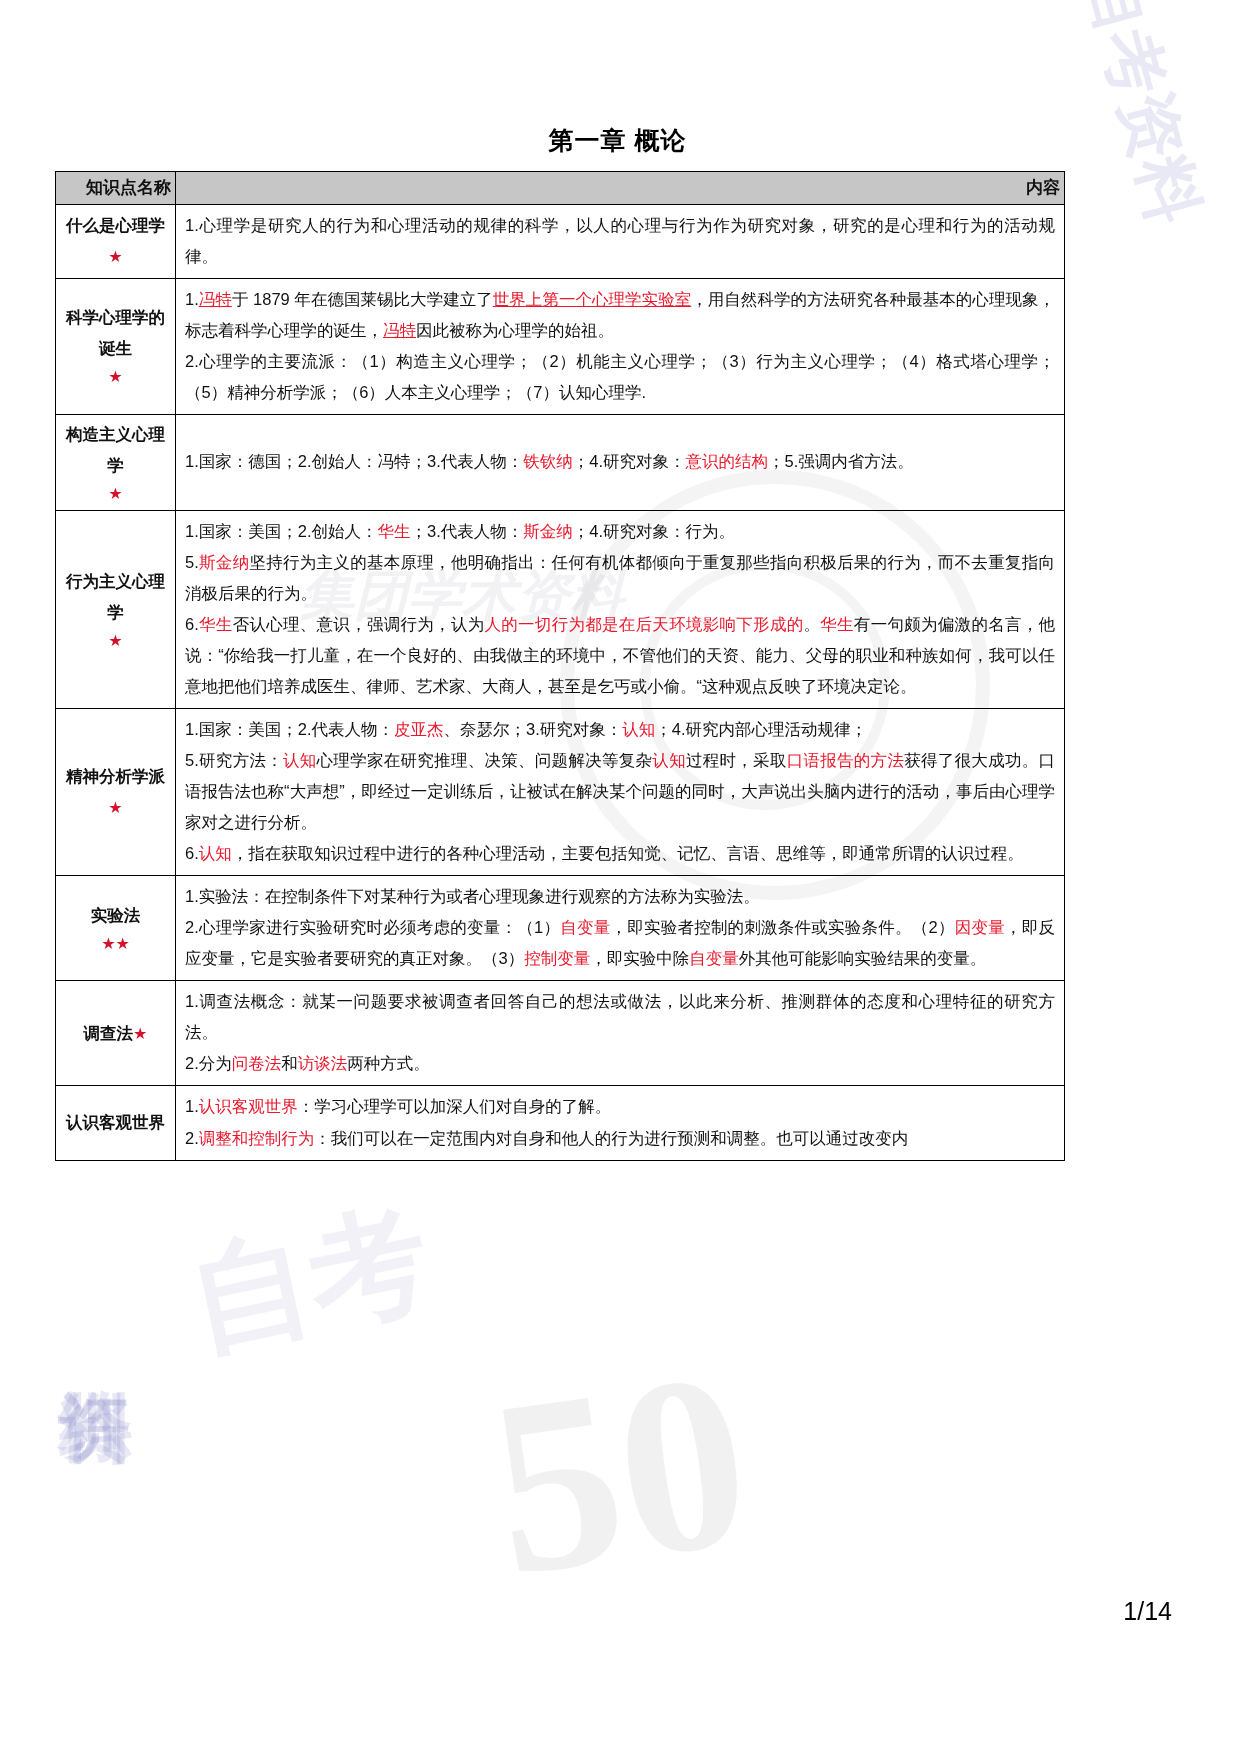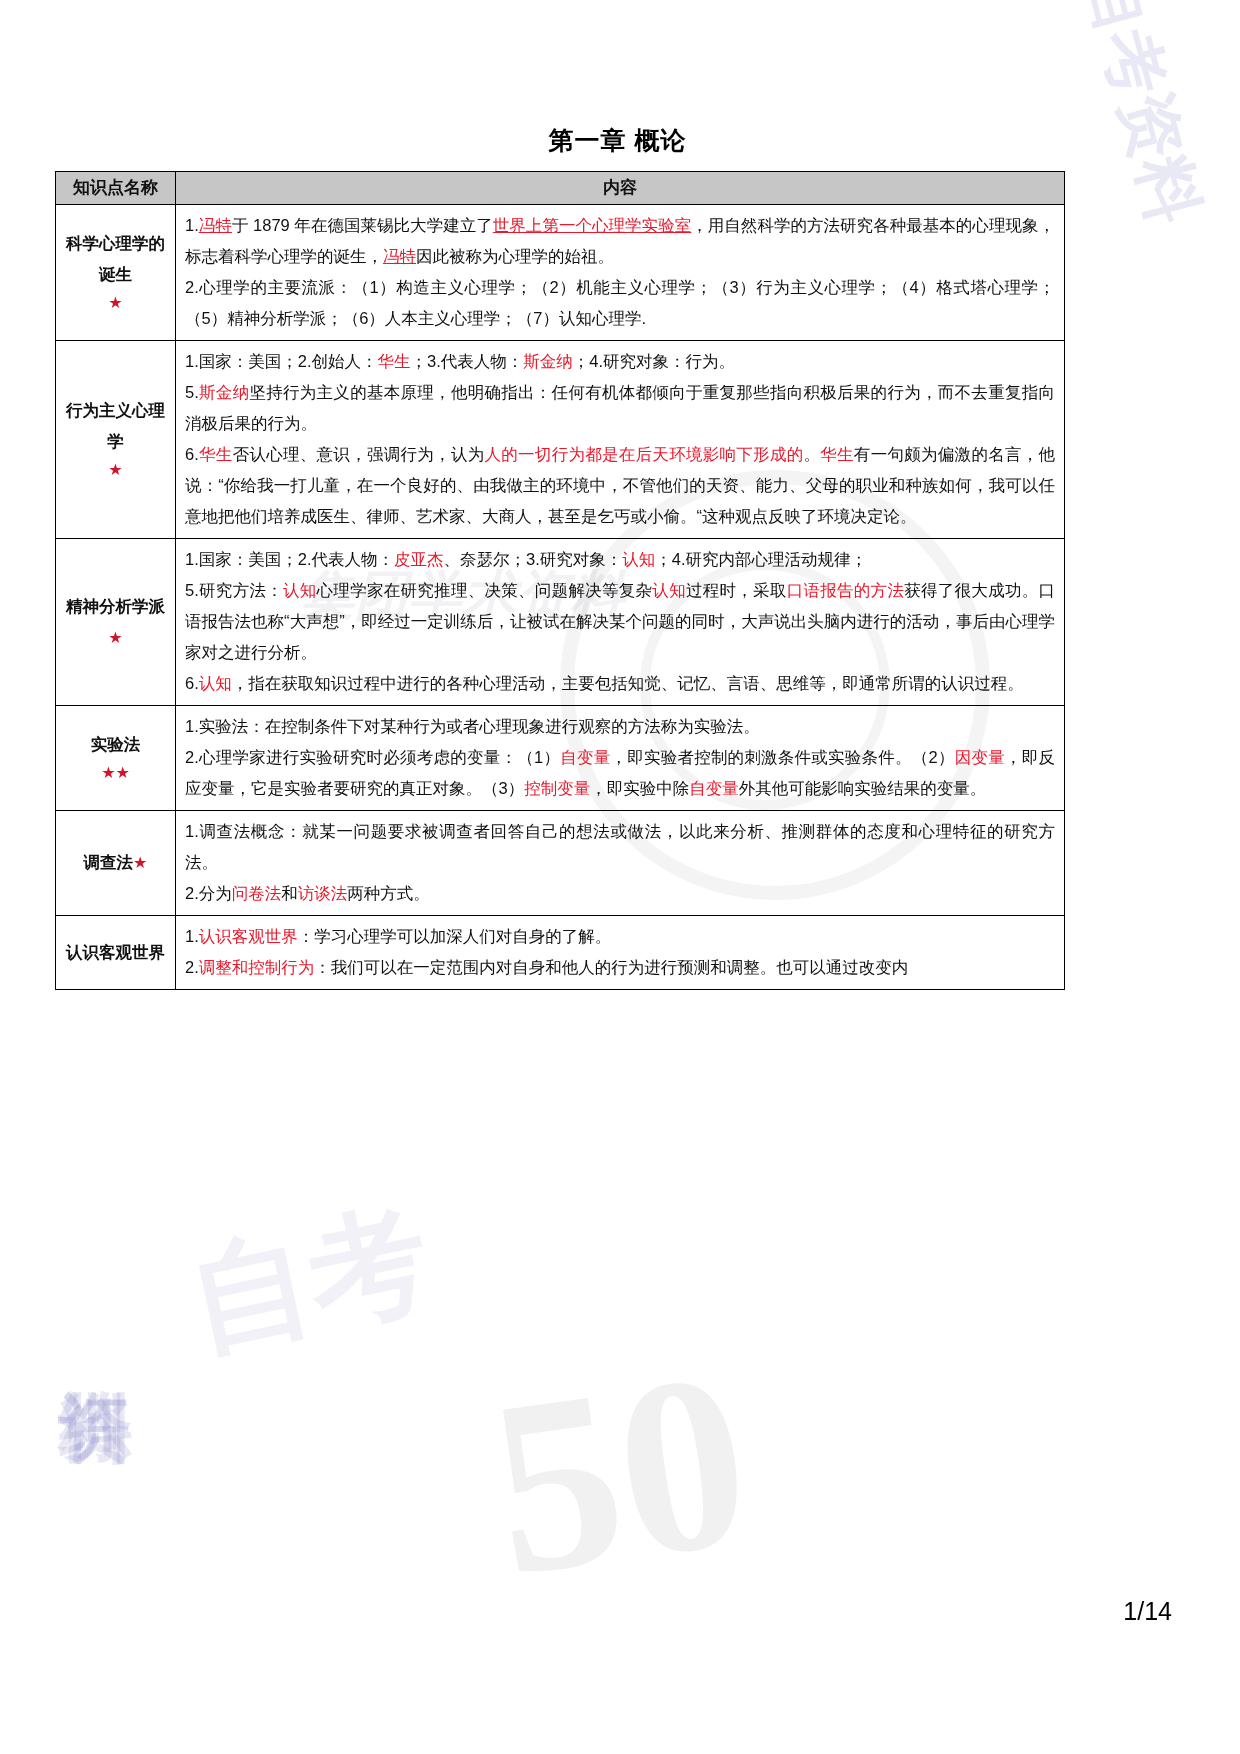"知识点名称" table.kb thead th { text-align: center -> right }
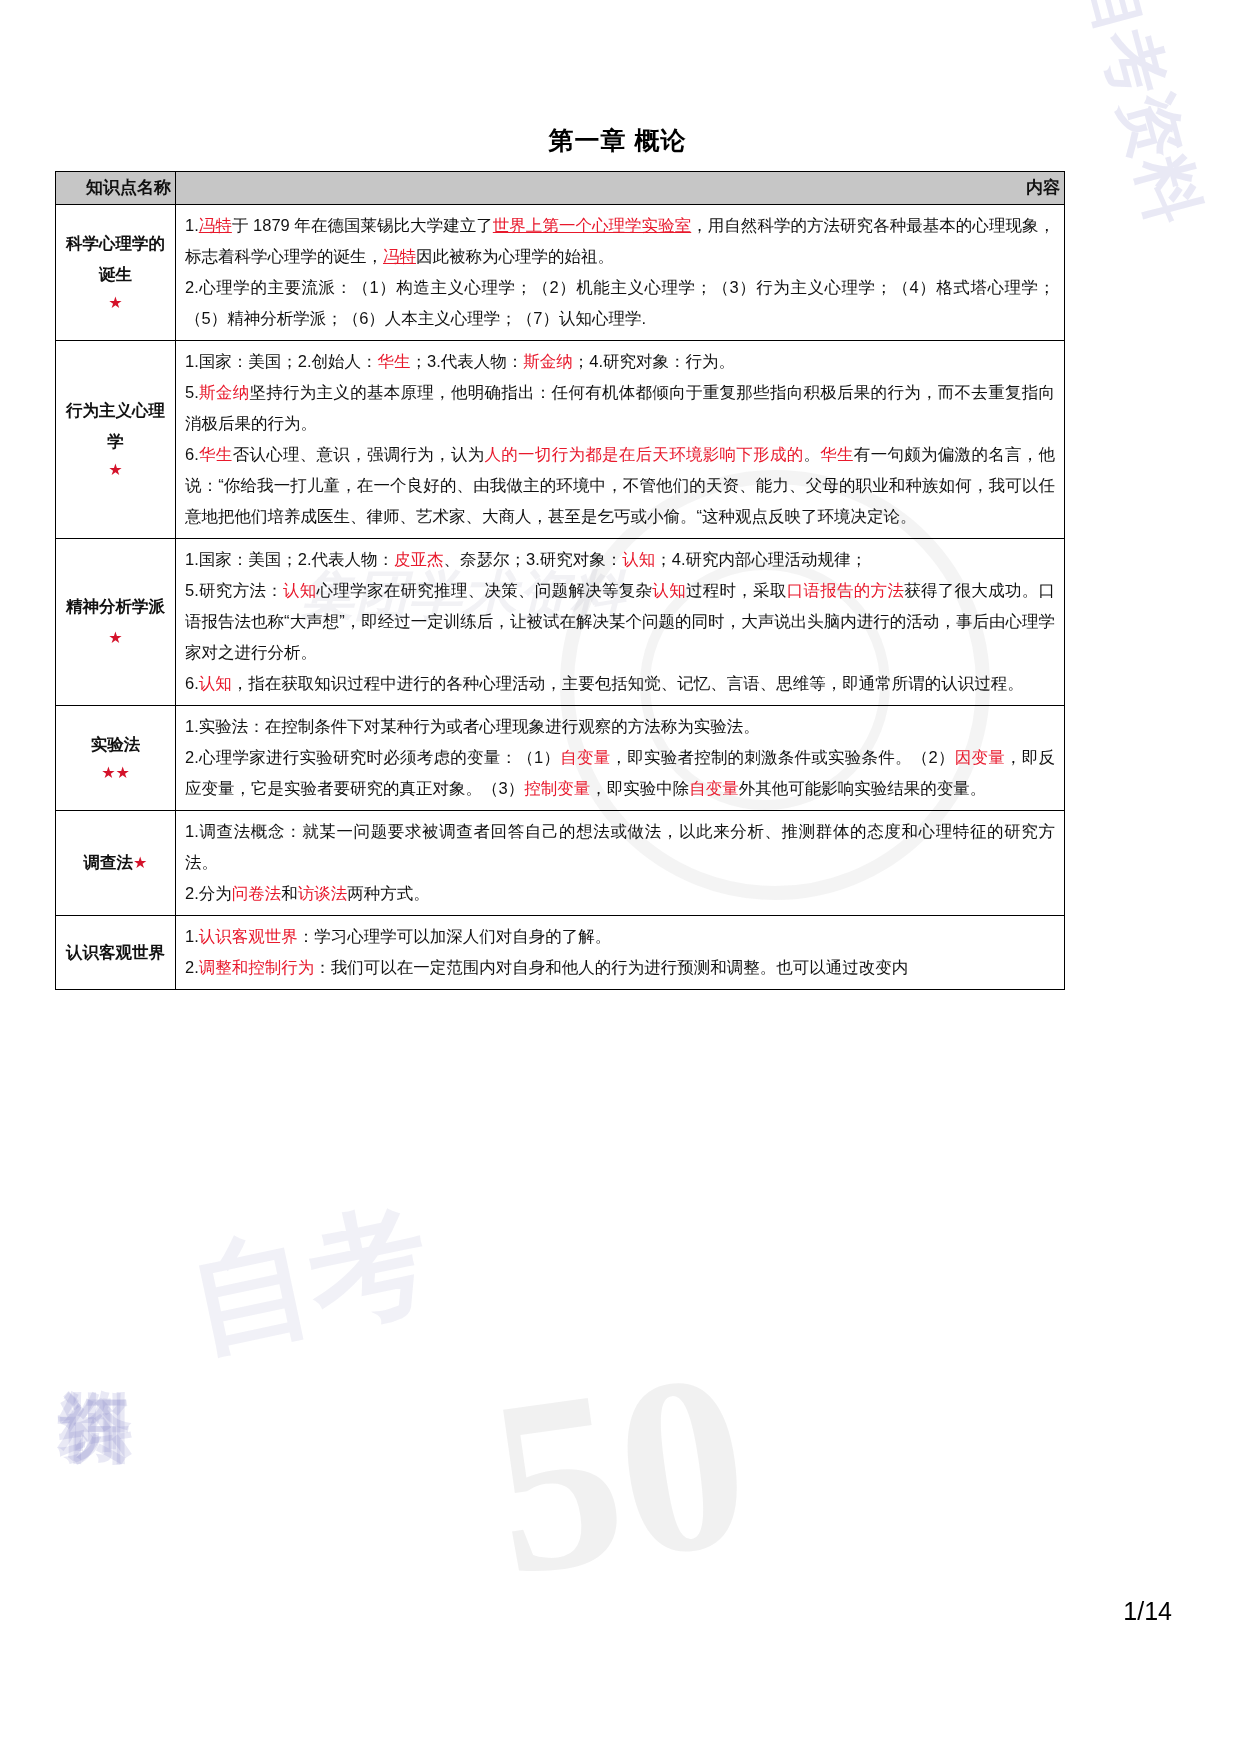"什么是心理学★" tr { html: none -> <tr> <td><span>什么是心理学</span><span>★</span></td> <td> <p>1.心理学是研究人的行为和心理活动的规律的科学，以人的心理与行为作为研究对象，研究的是心理和行为的活动规律。</p> </td> </tr> }
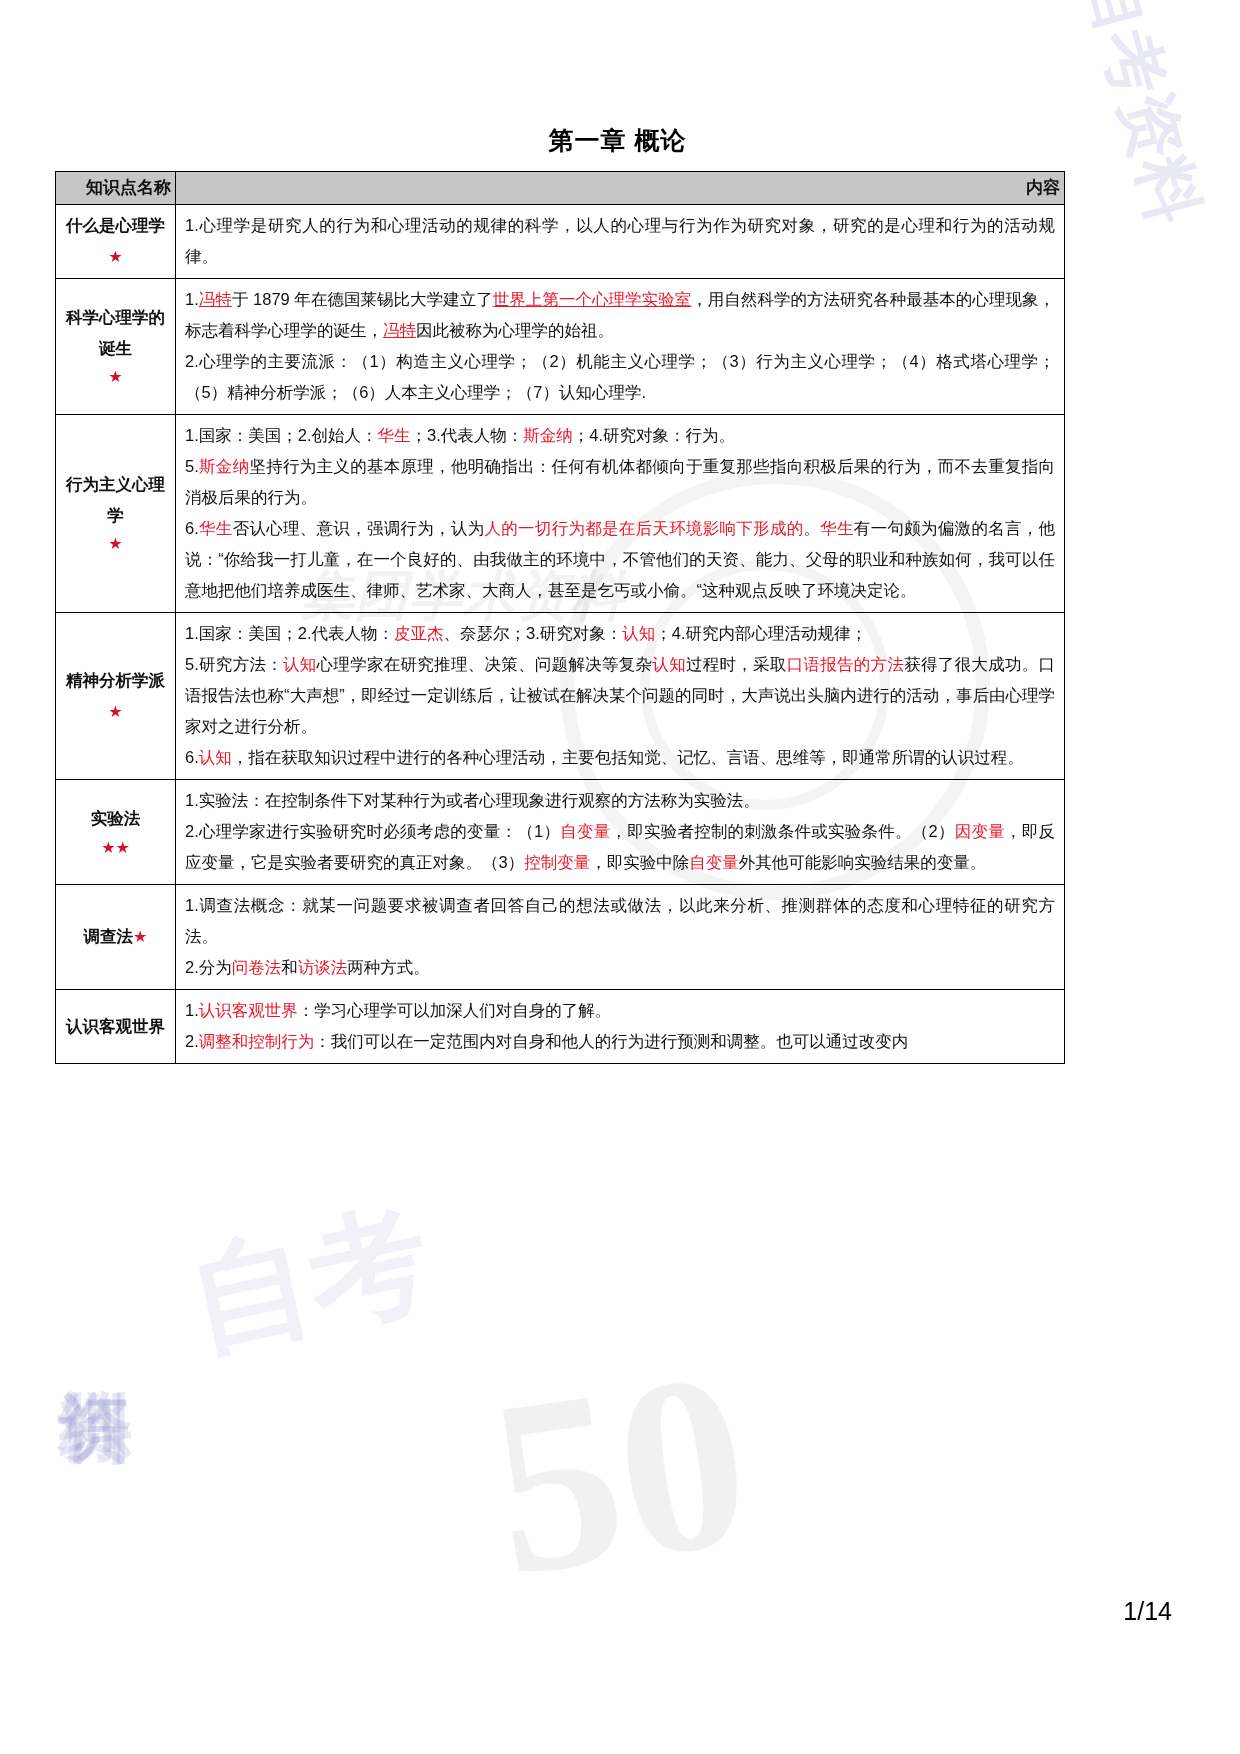"构造主义心理学" tr { html: none -> <tr> <td><span>构造主义心理学</span><span>★</span></td> <td> <p>1.国家：德国；2.创始人：冯特；3.代表人物：<span>铁钦纳</span>；4.研究对象：<span>意识的结构</span>；5.强调内省方法。</p> </td> </tr> }
